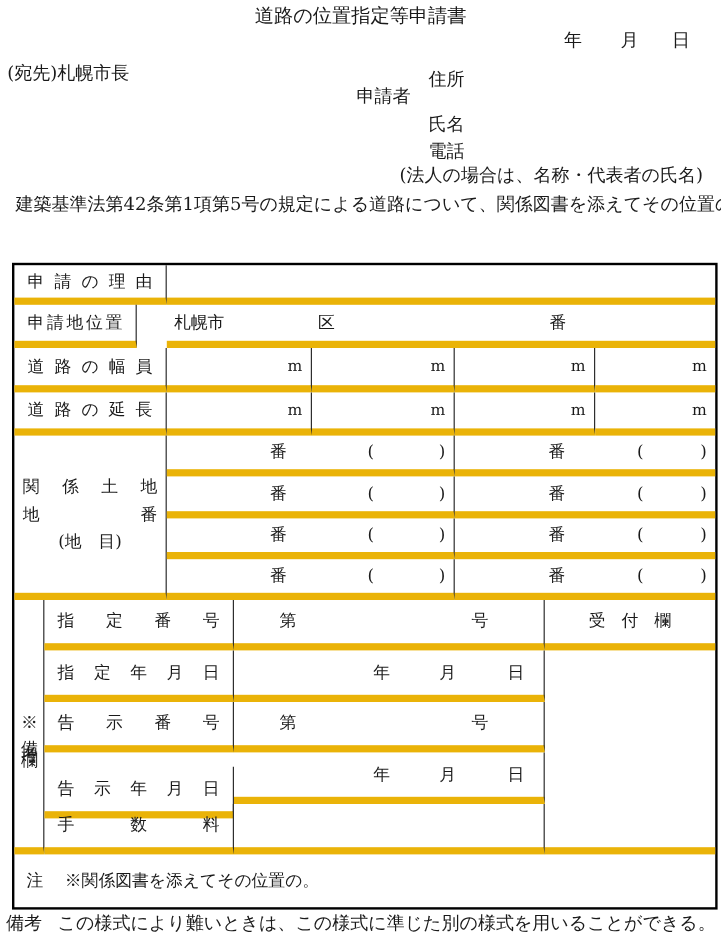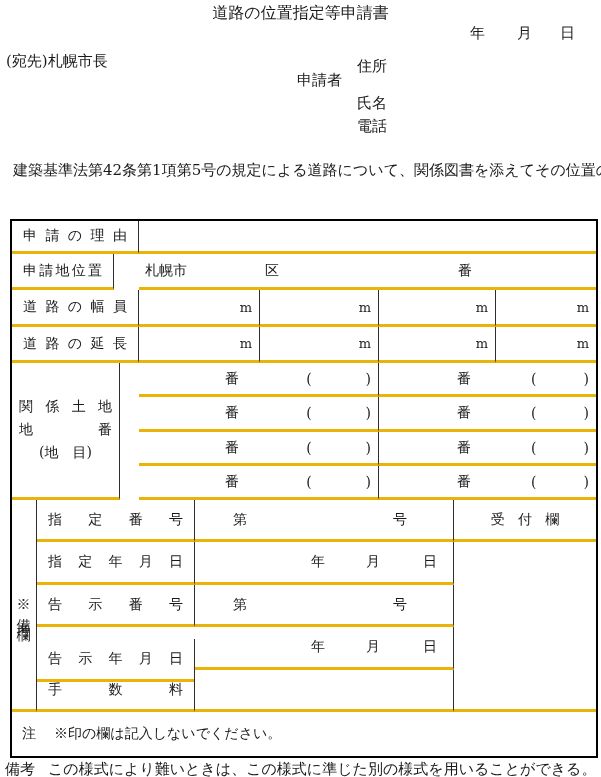"(法人の場合は、名称・代表者の氏名)" span.abs { html: none -> <span>(法人の場合は、名称・代表者の氏名)</span> }
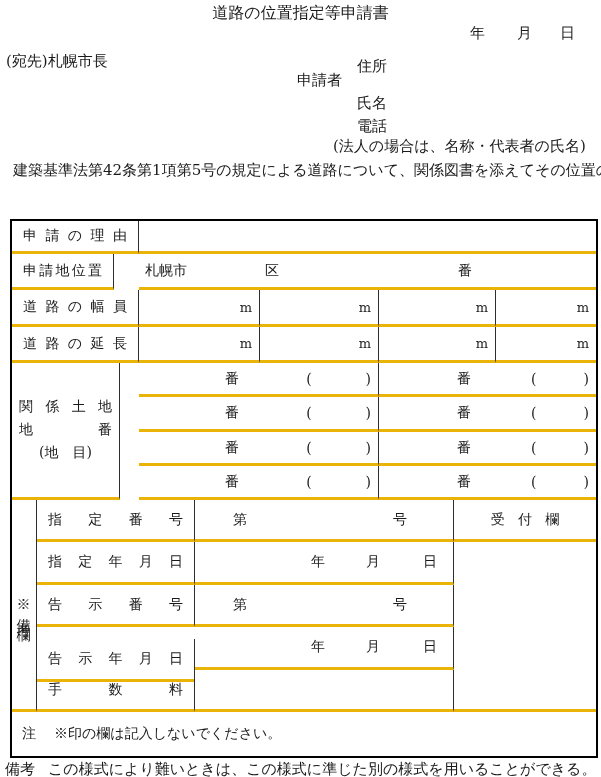"申請の理由" .bb { border-bottom: 3px solid #eab308 -> 6px solid #eab308 }
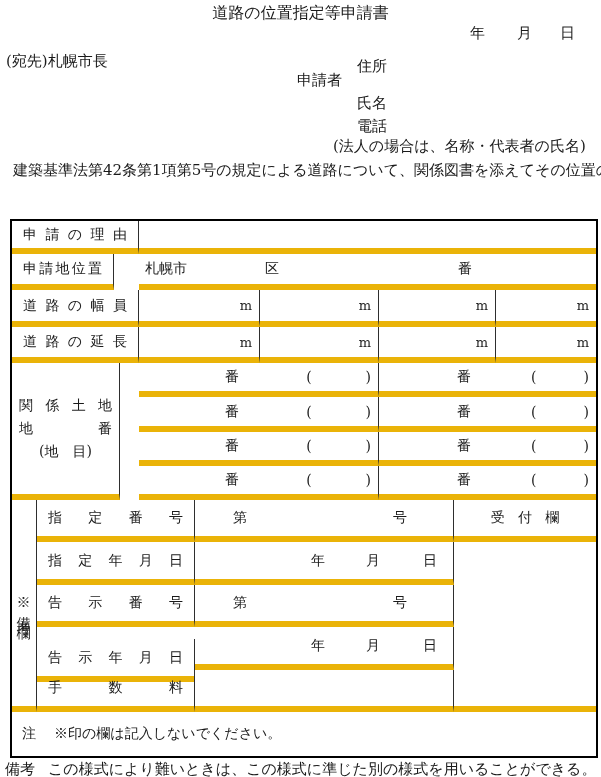"関係土地" div.cell { width: 108px -> 127px }
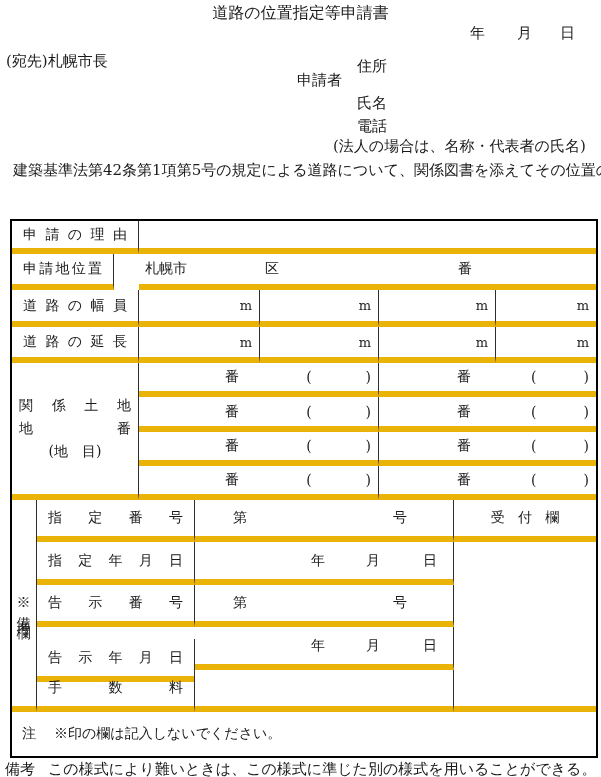"※印の欄は記入しないでください。" span.pat { text: 印の欄は記入しないでください -> 関係図書を添えてその位置の }
